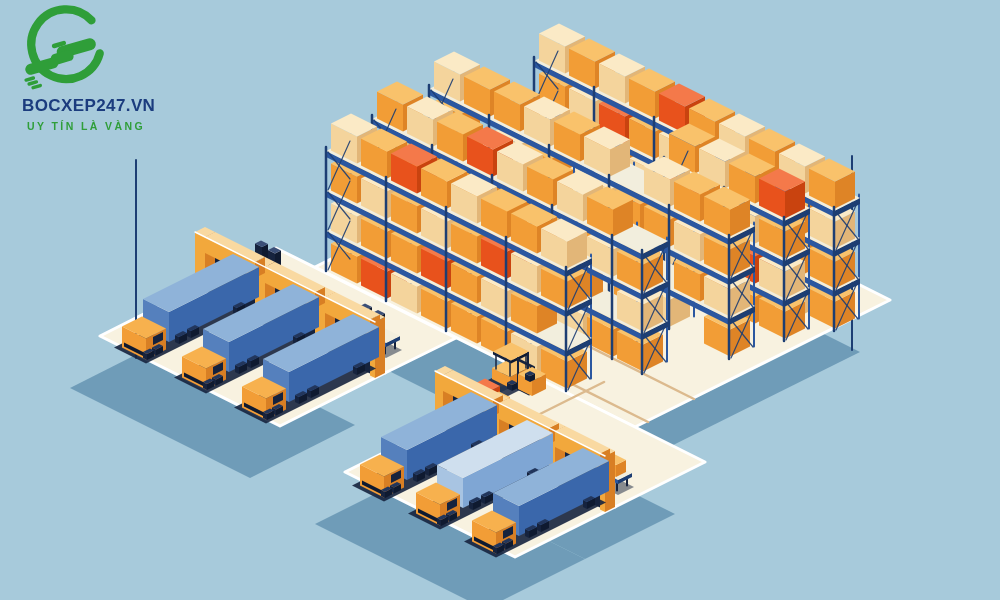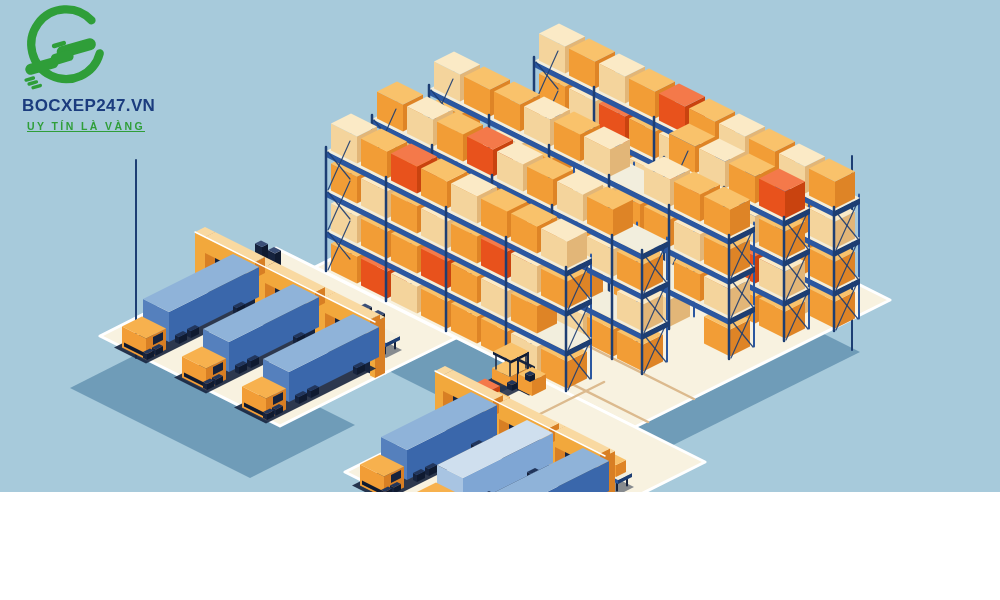"BOCXEP247.VN" #stage { height: 492px -> 600px }
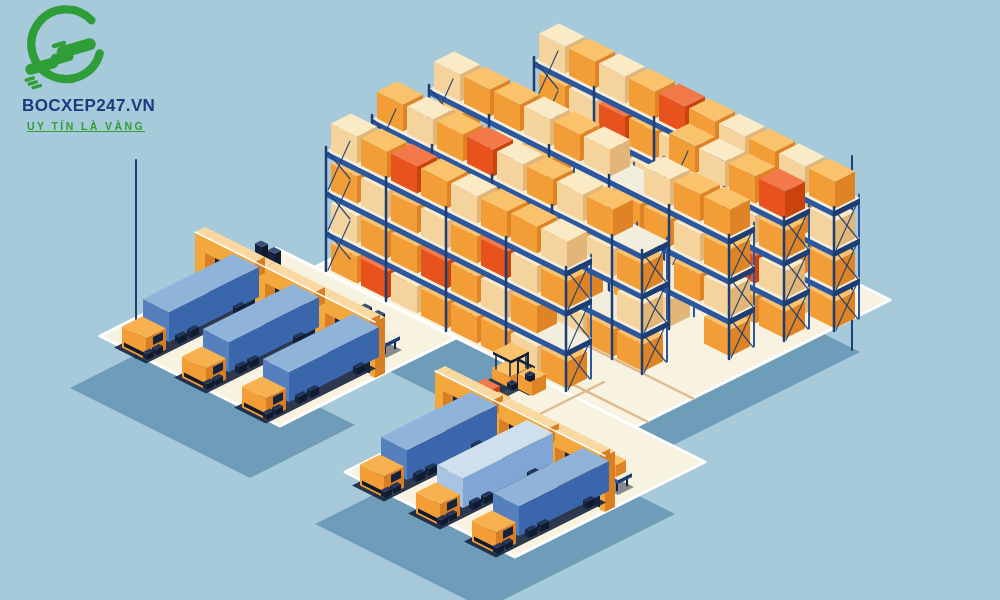"UY TÍN LÀ VÀNG" #logo .tagline { text-decoration: underline -> none }
